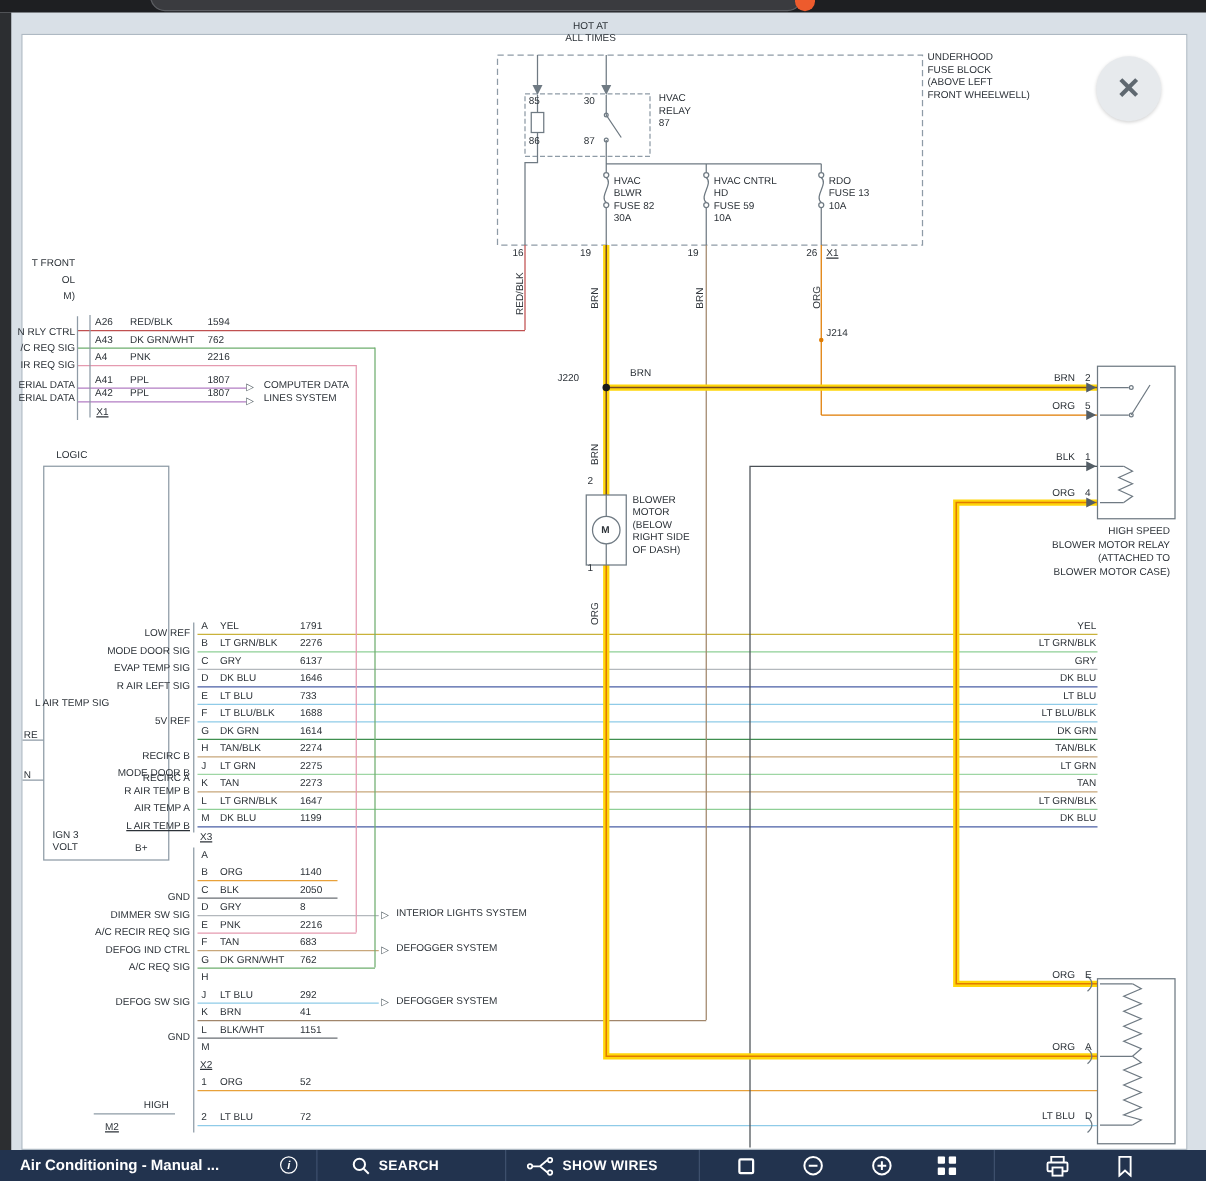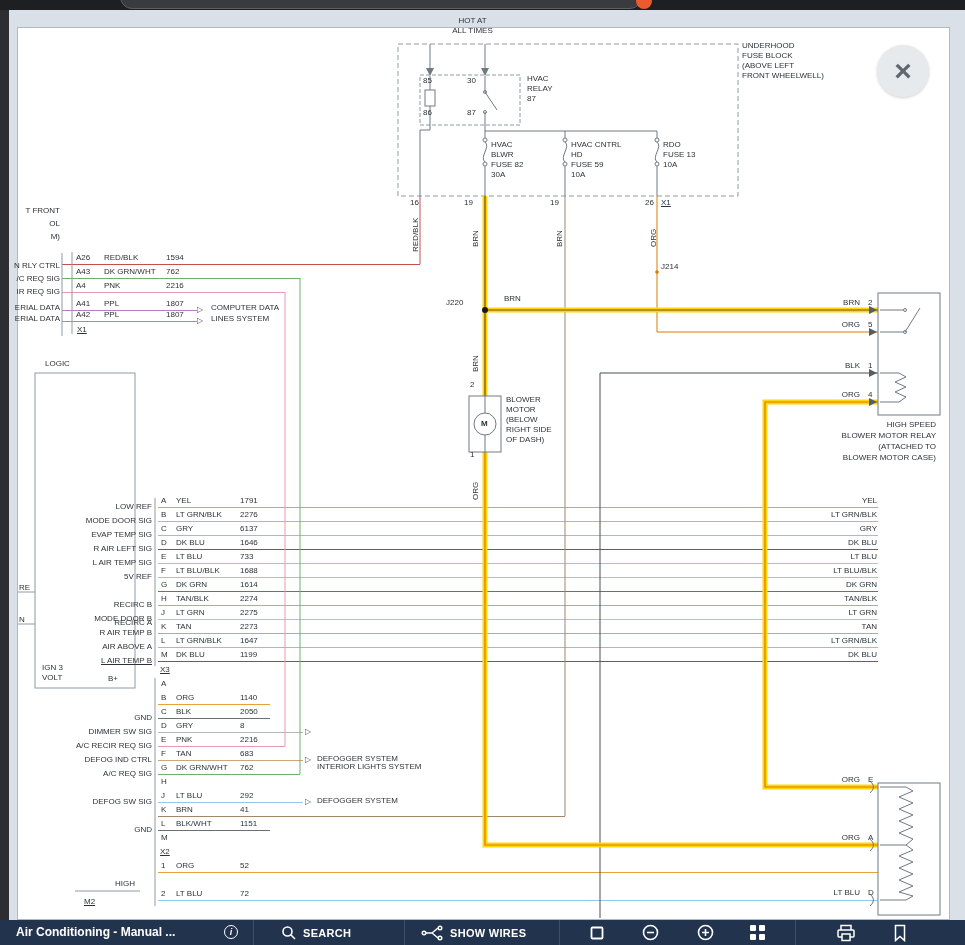"L AIR TEMP SIG" div.t { text-align: right -> left }
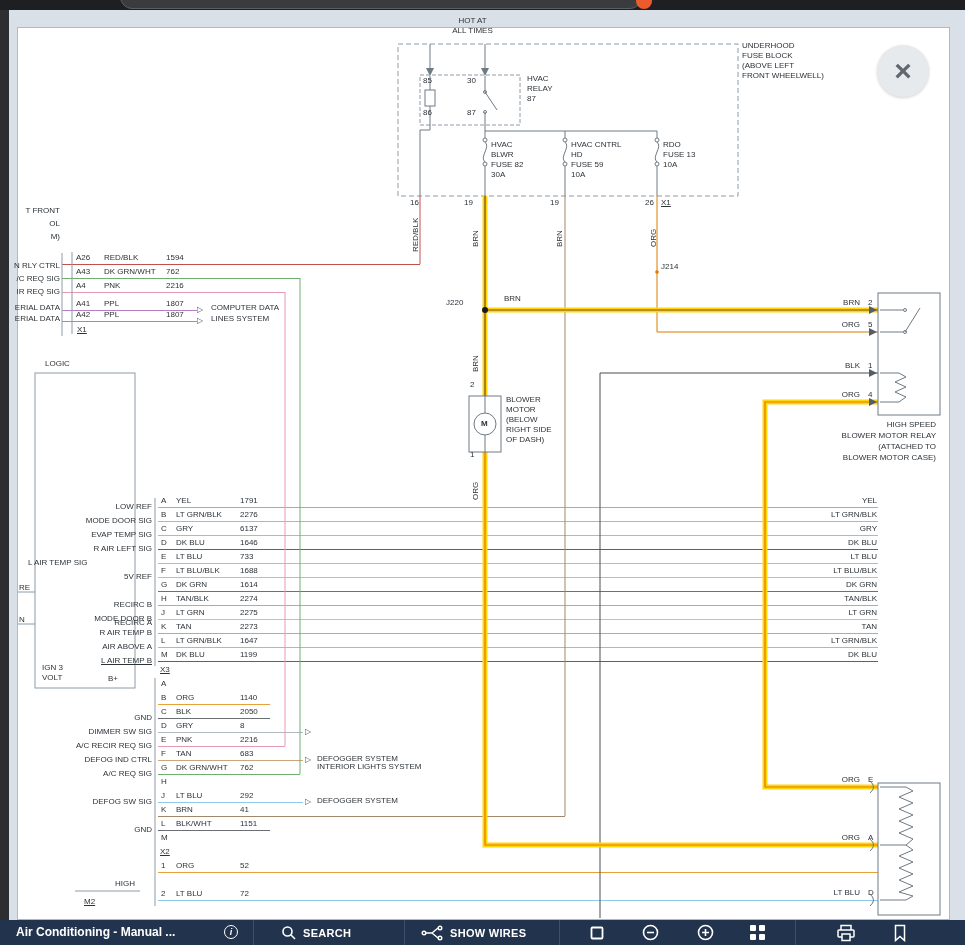"AIR ABOVE A" div.t { text: ABOVE -> TEMP }
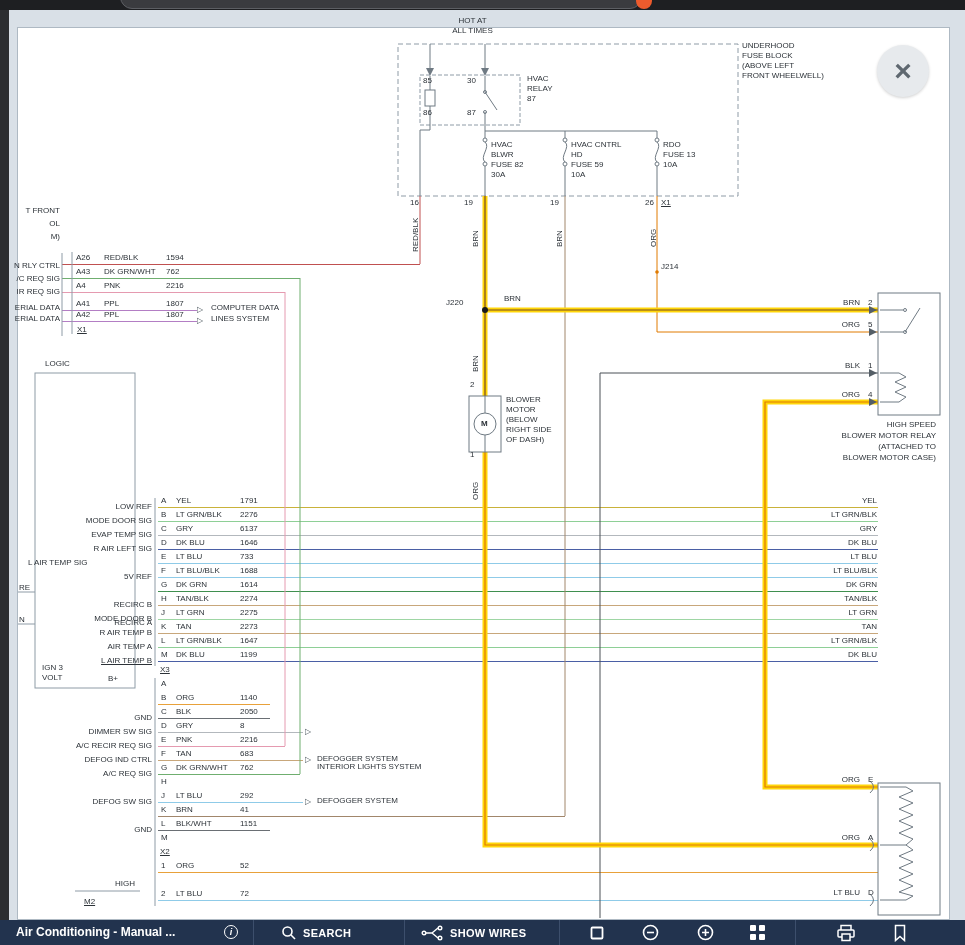"INTERIOR LIGHTS SYSTEM" div.t { margin-top: 36px -> none }
